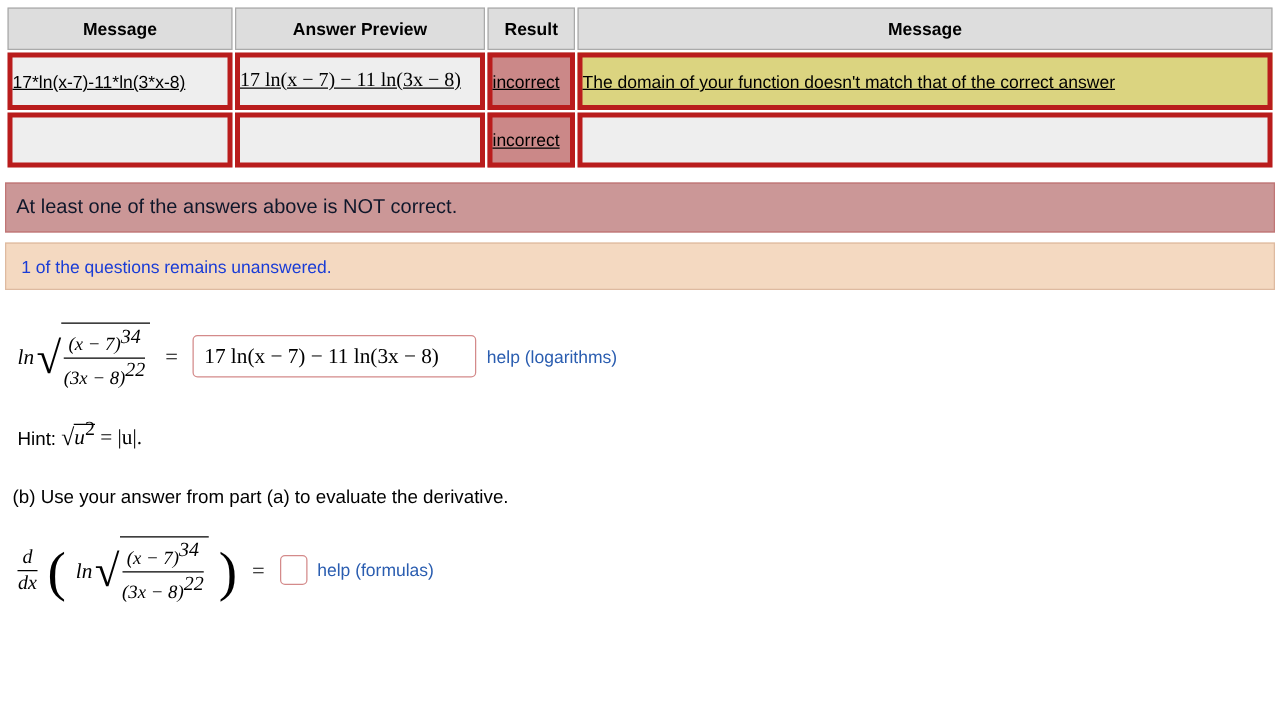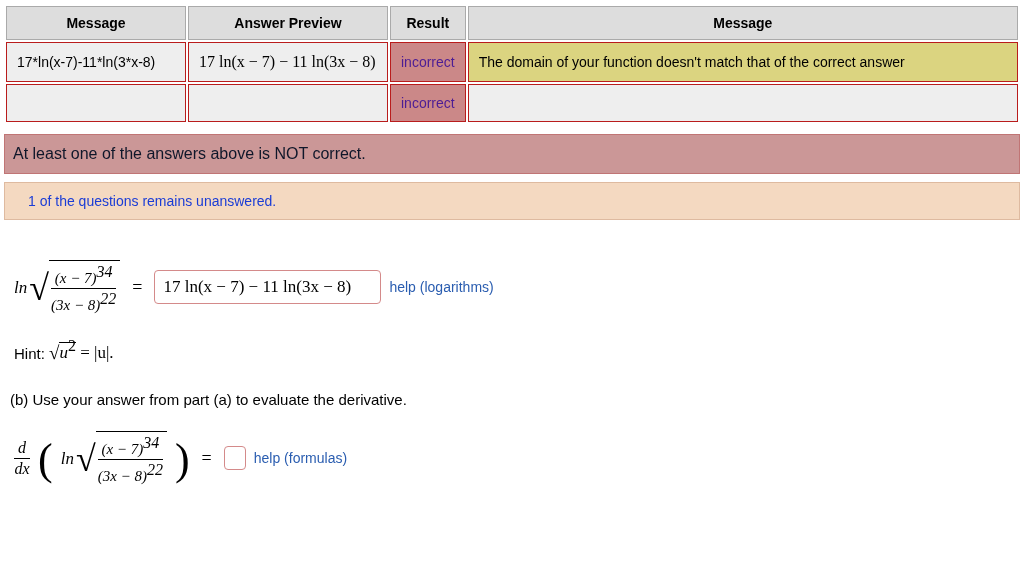"17*ln(x-7)-11*ln(3*x-8)" table.results td { border: 1px solid #b91c1c -> 4px solid #b91c1c; padding: 10px 10px -> 10px 0; text-decoration: none -> underline }
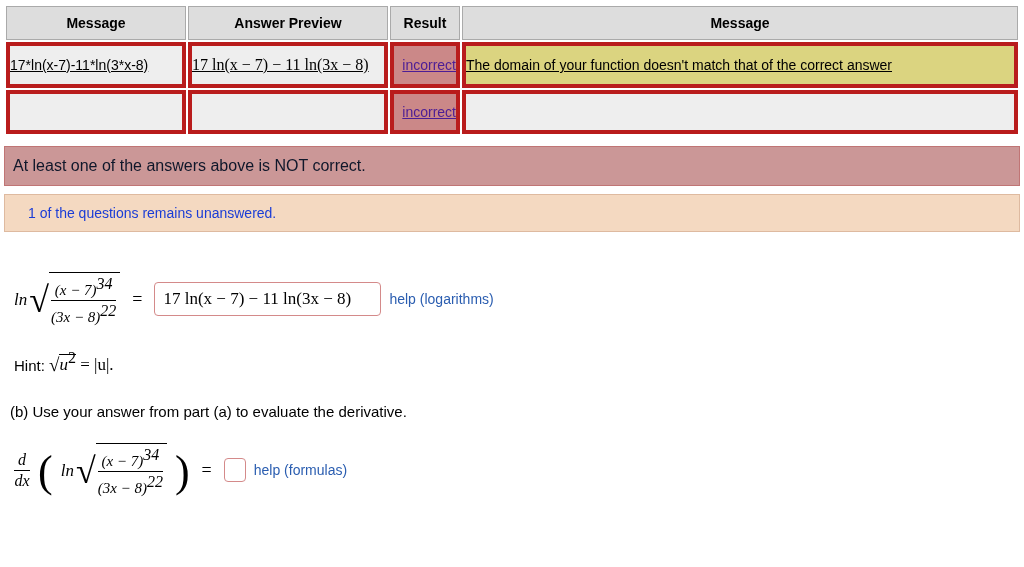"incorrect" table.results td.incorrect { color: #4c1d95 -> #000000; text-align: right -> none }
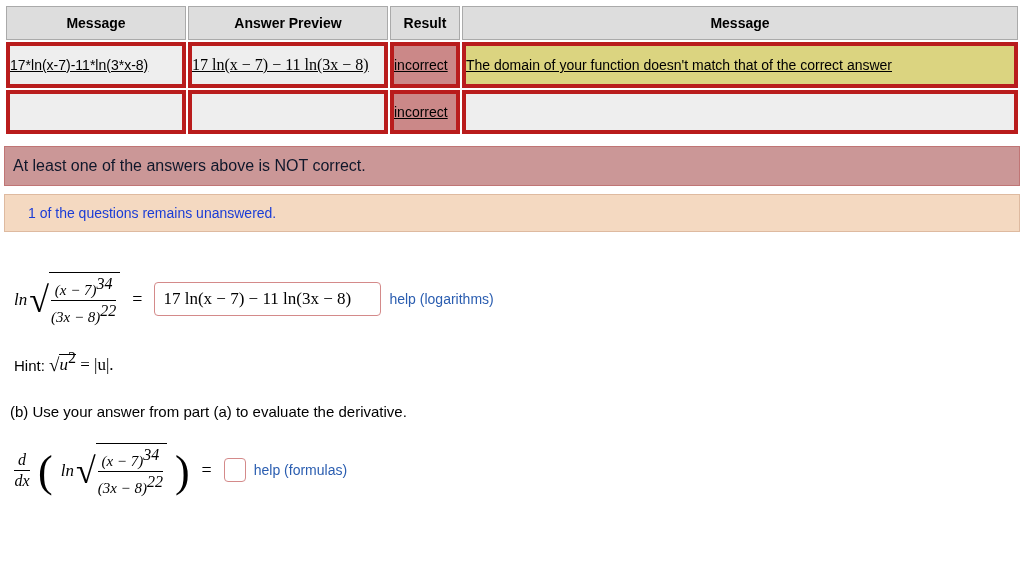"1 of the questions remains" .alert-warn { margin-bottom: 14px -> none; padding: 10px 23px -> 10px 12px }
